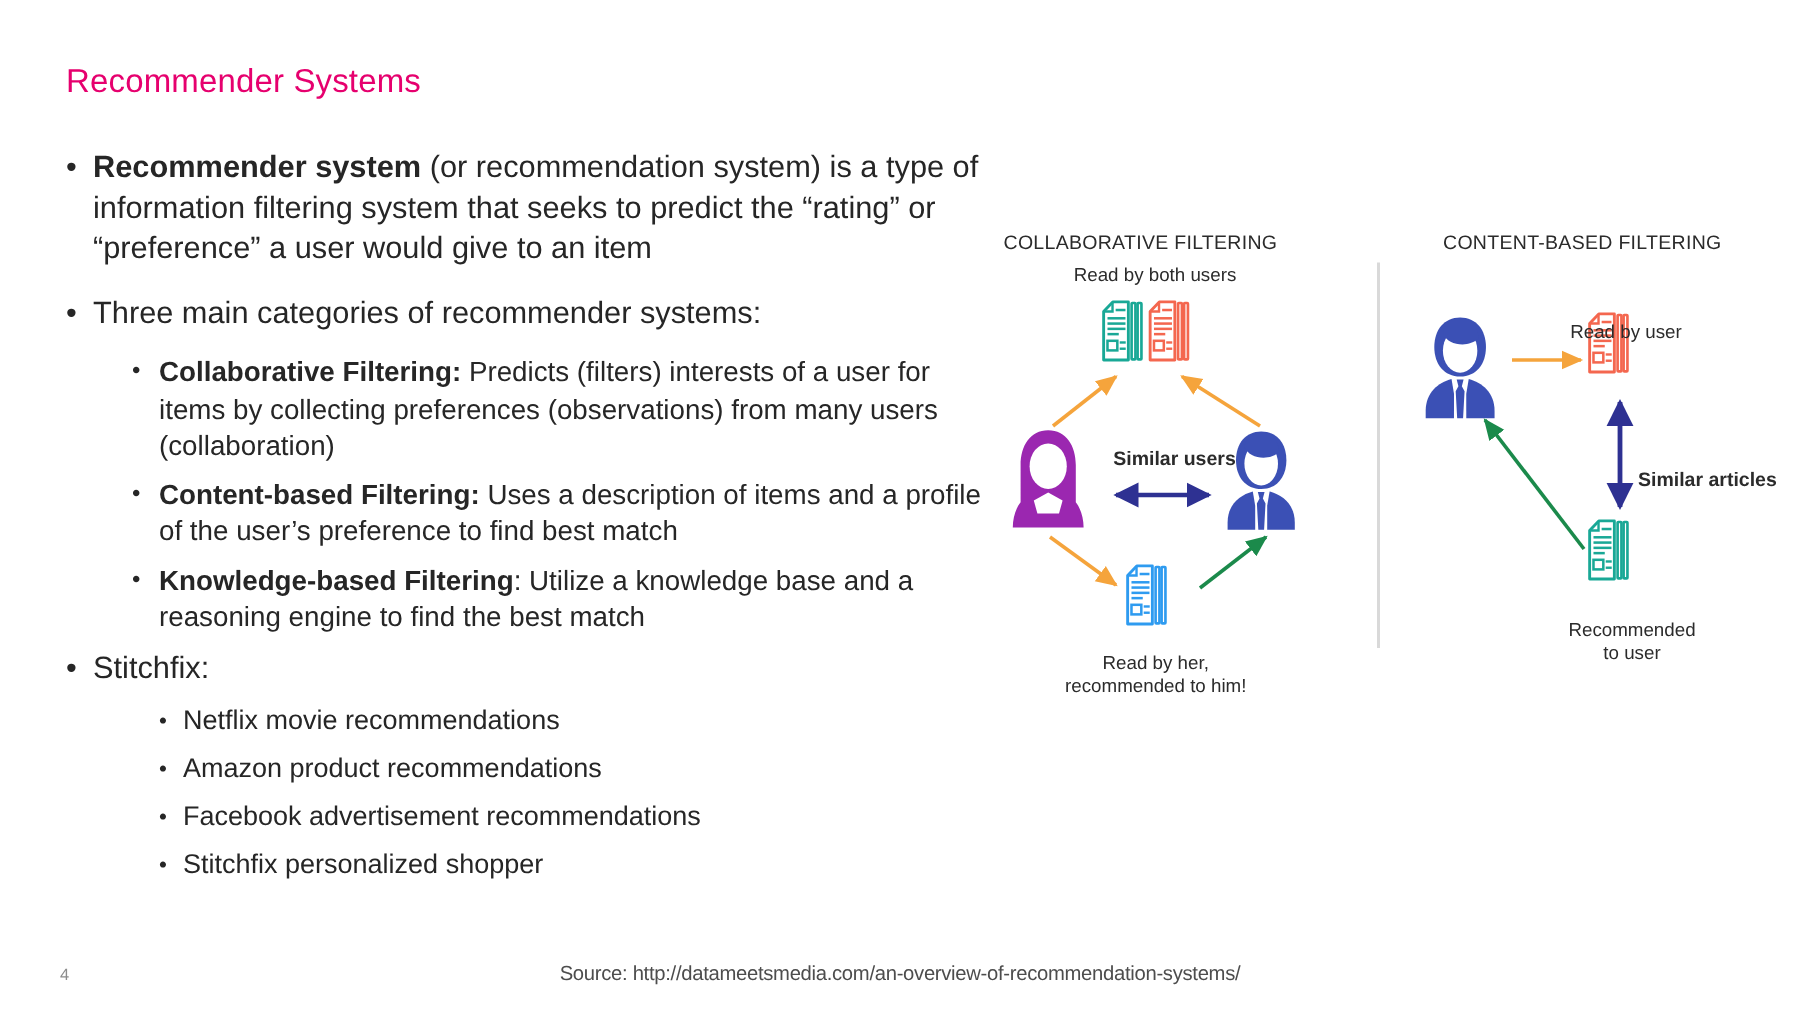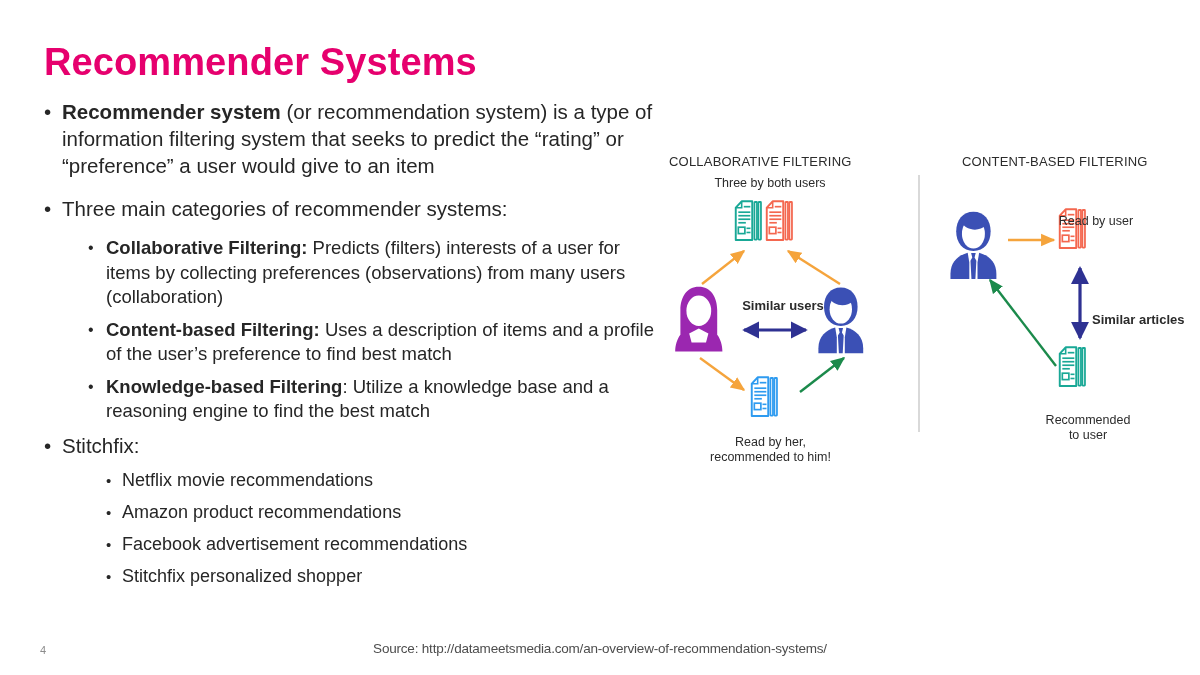"Recommender Systems" .slide-title { font-size: 38px -> 22px; font-weight: bold -> normal }
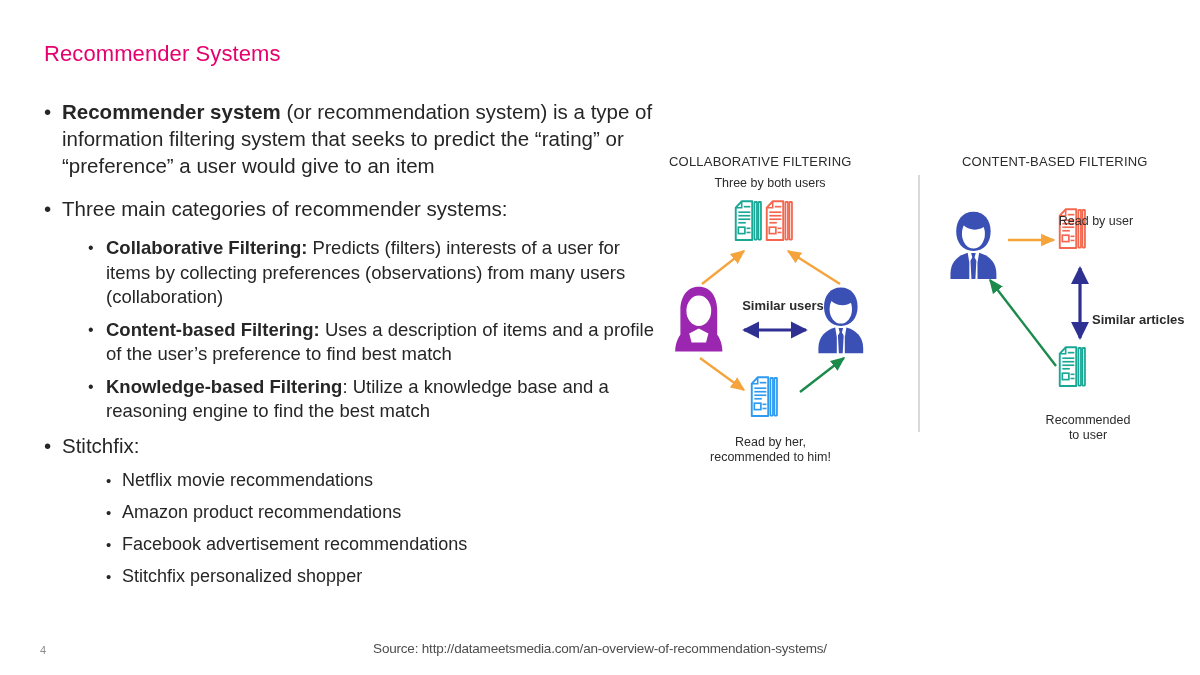"Three by both users" div.fig-label { text: Three -> Read }
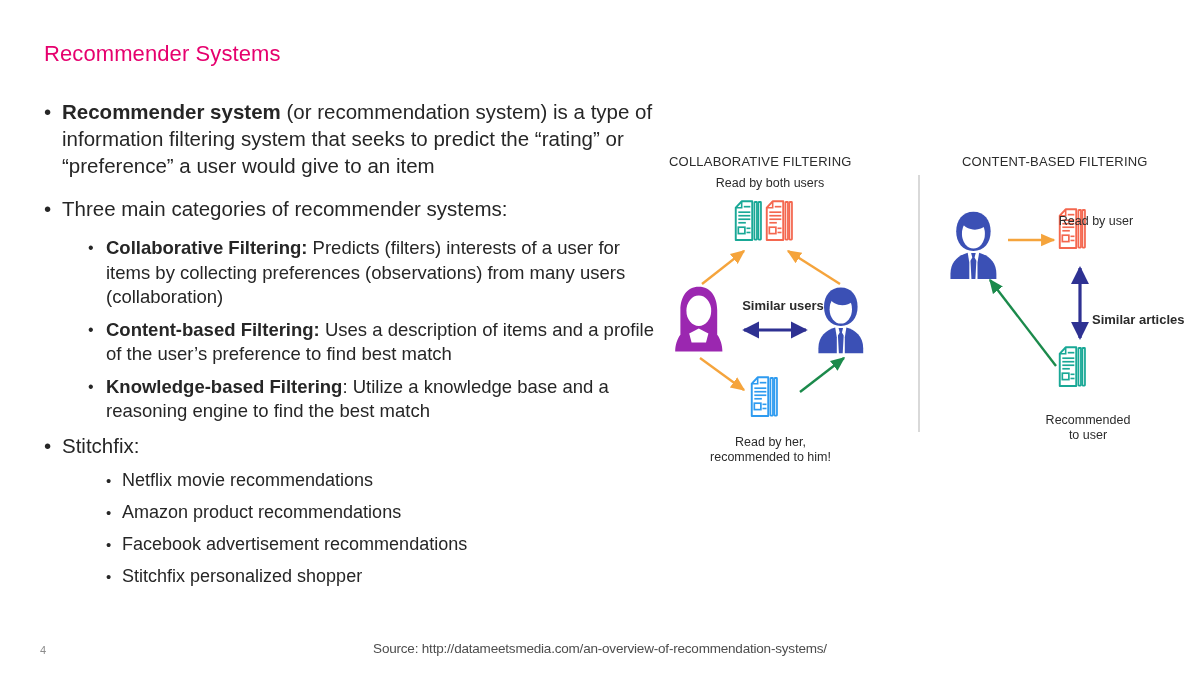"Read by user" div.fig-label { left: 384px -> 372px }
